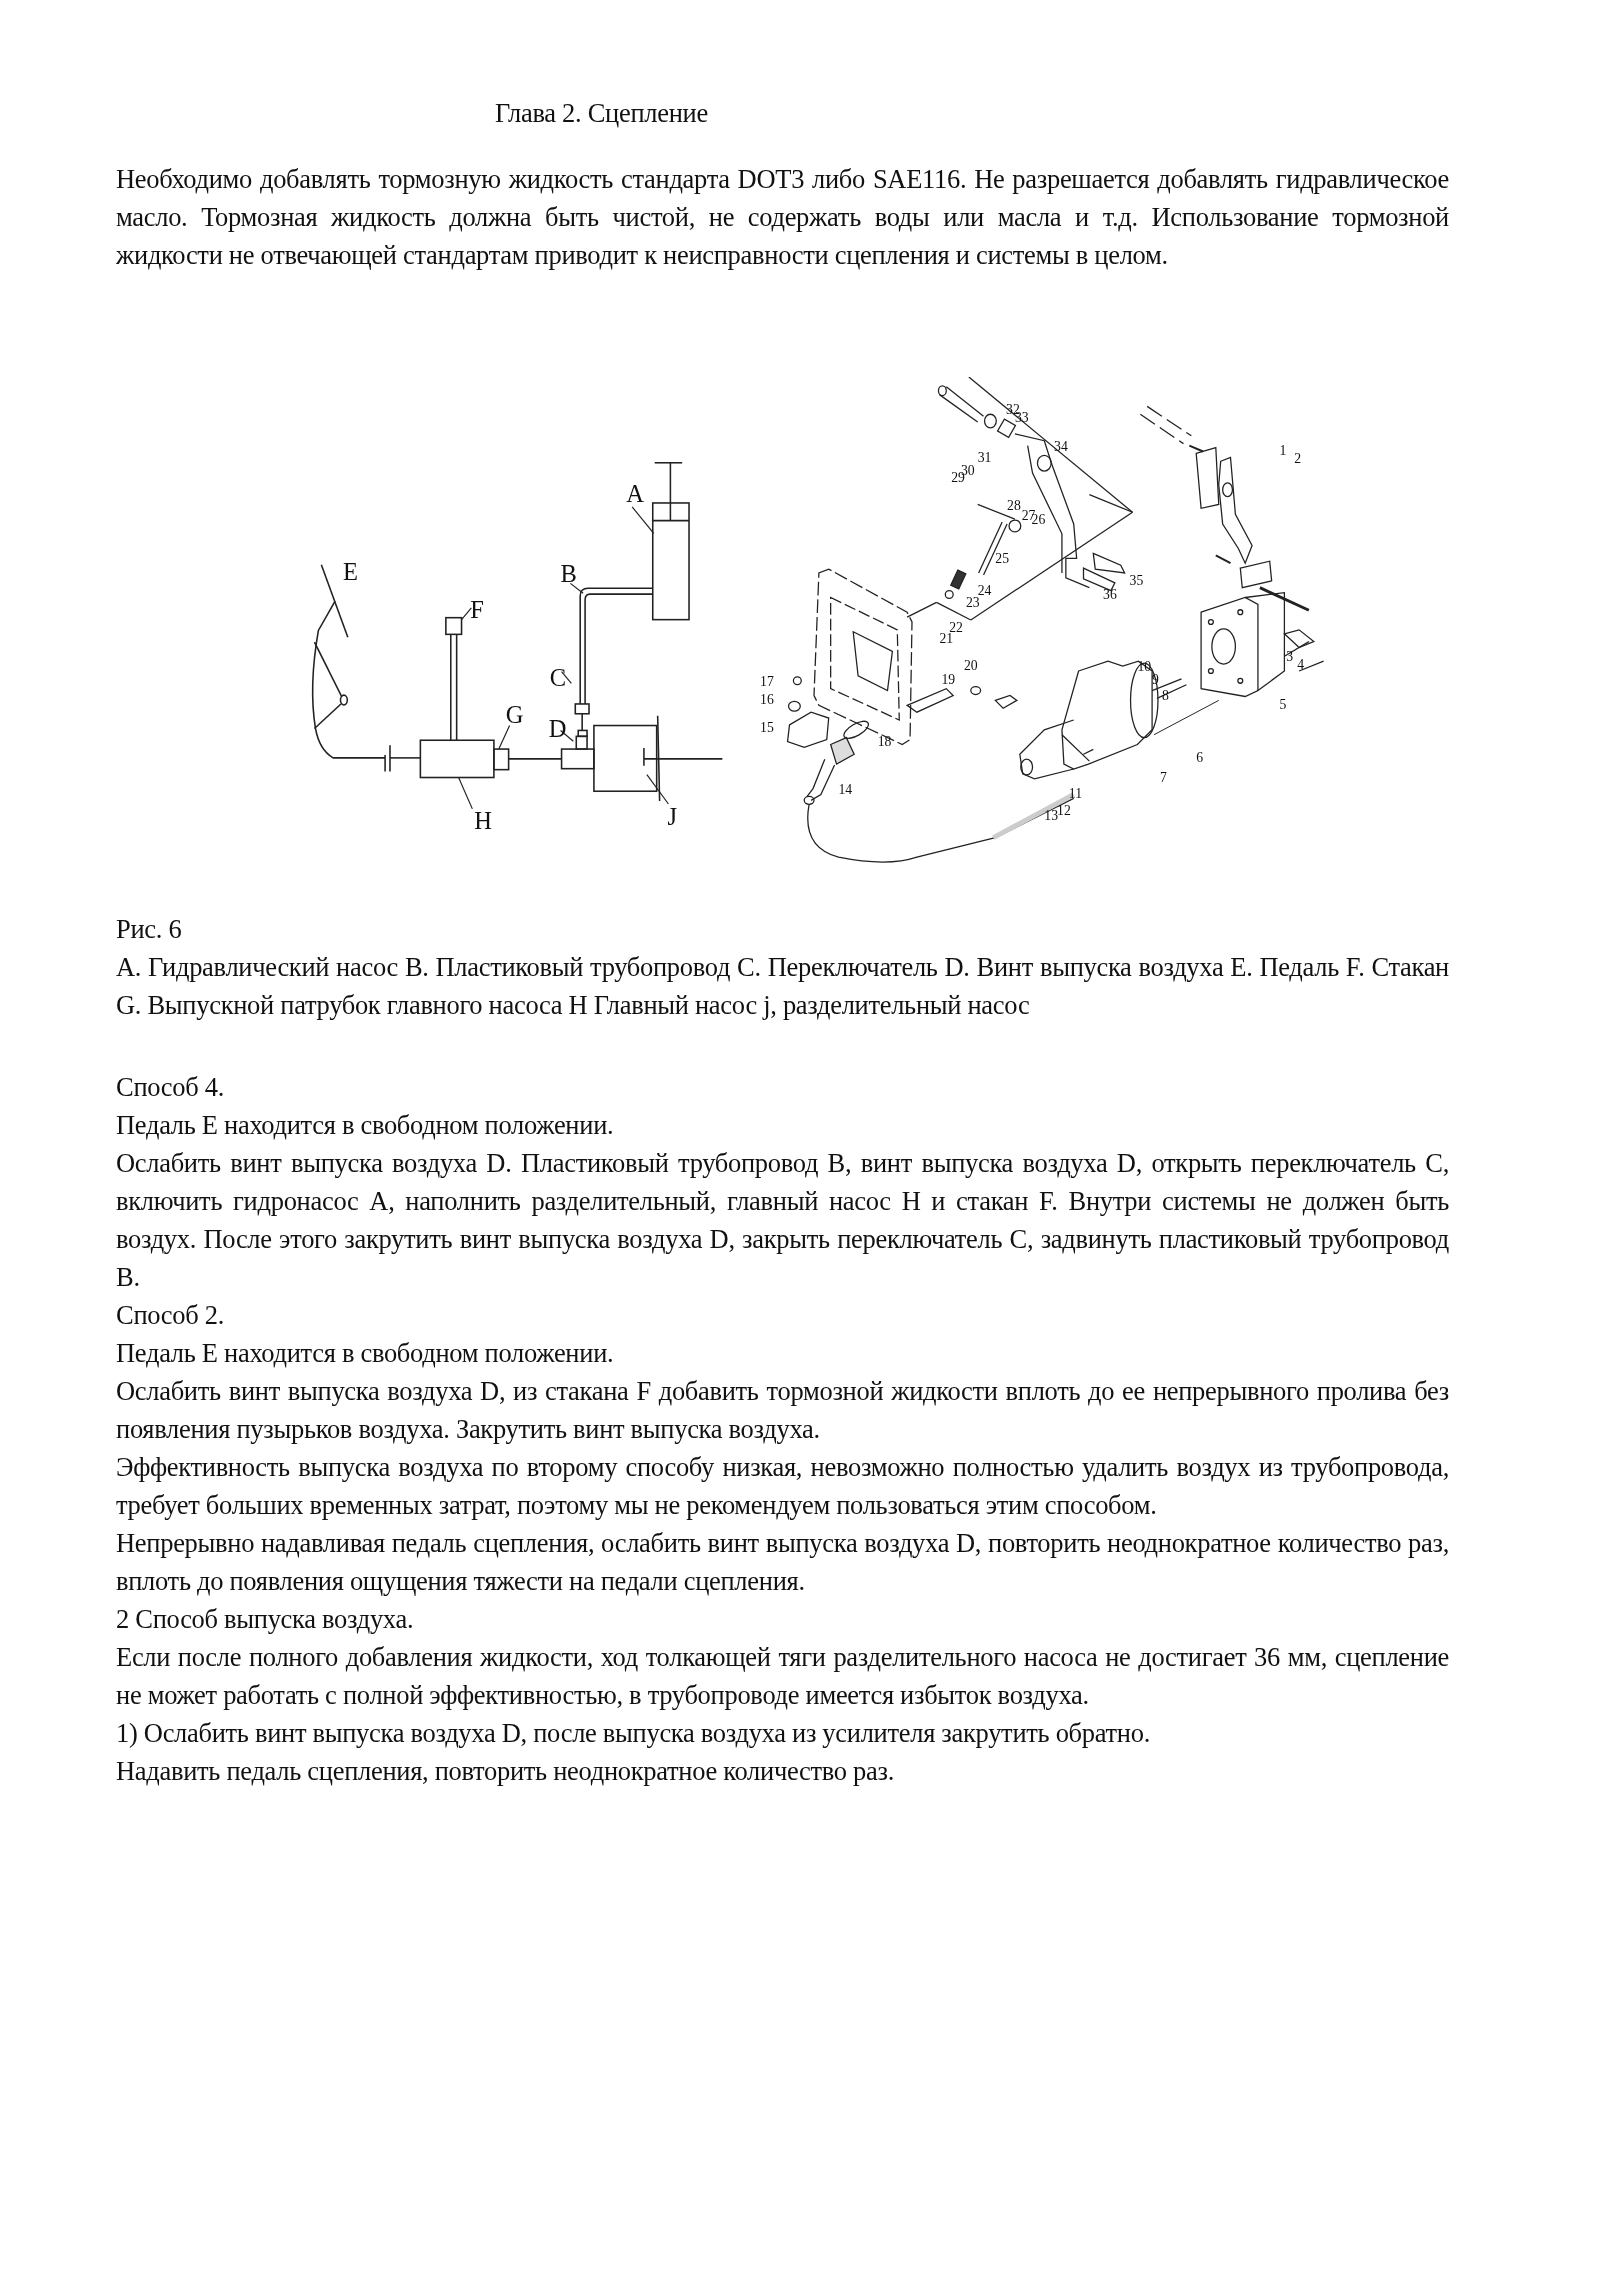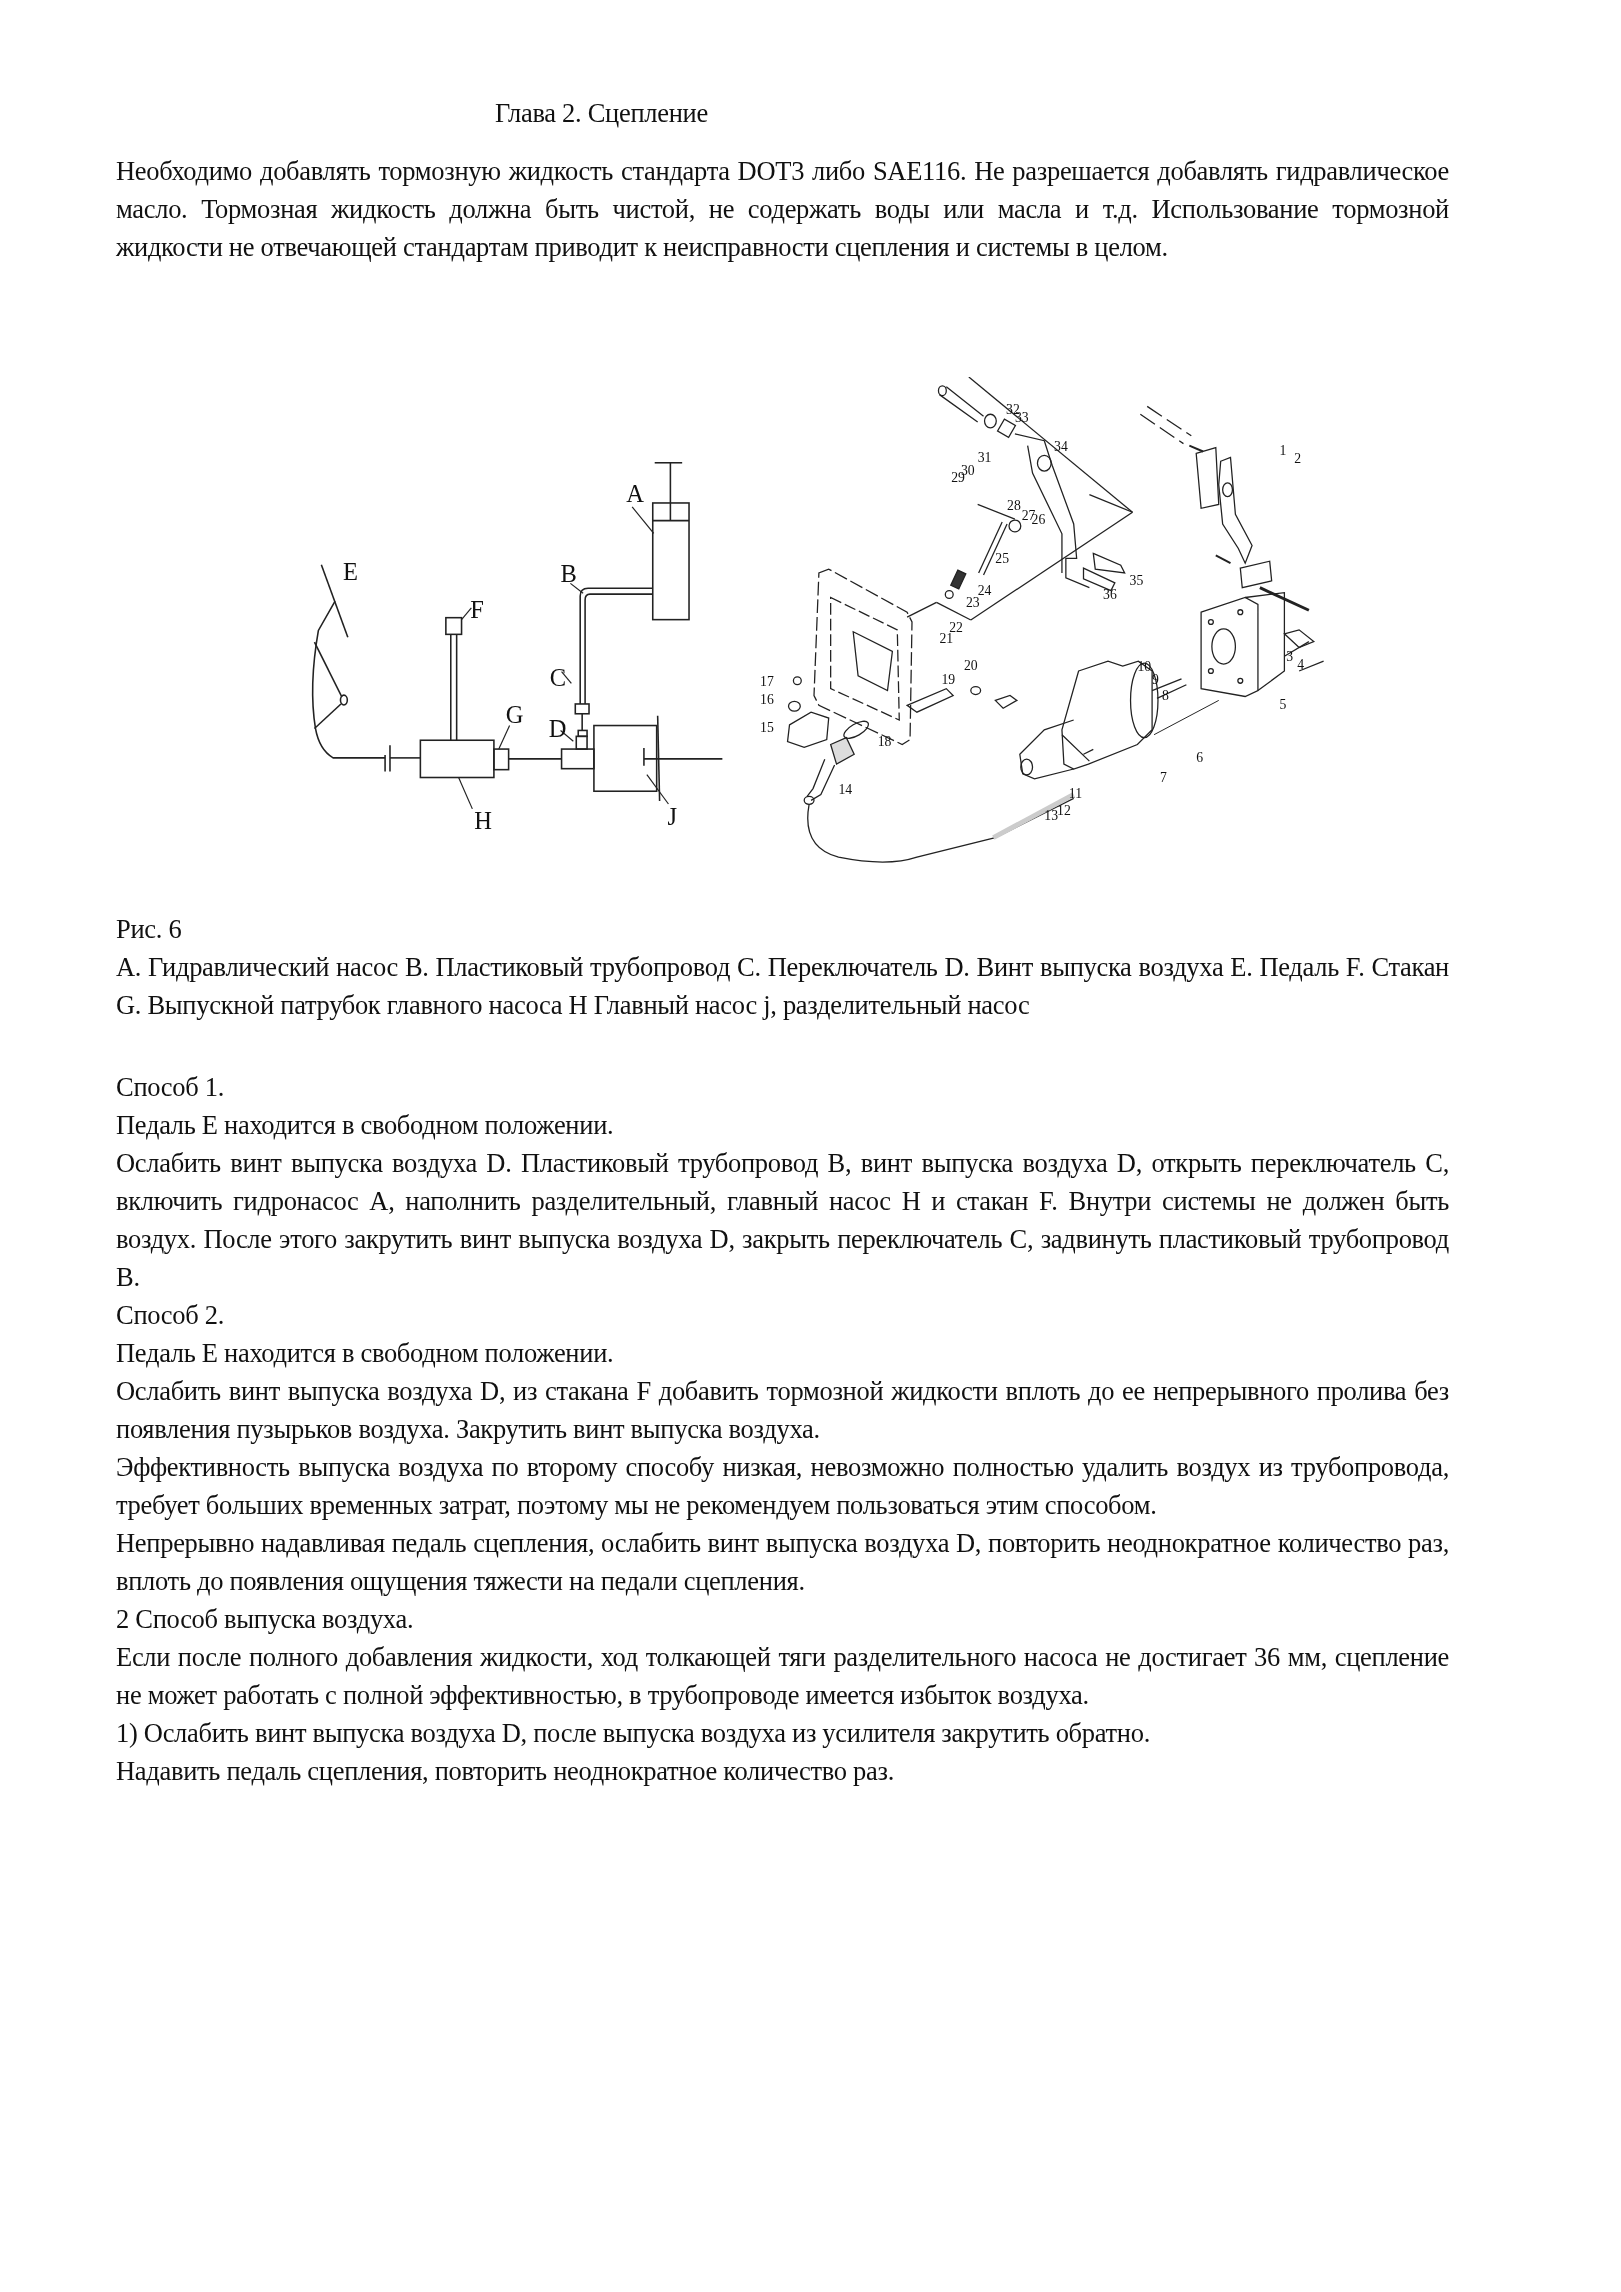"Необходимо добавлять тормозную жидкость" #intro { top: 152px -> 160px }
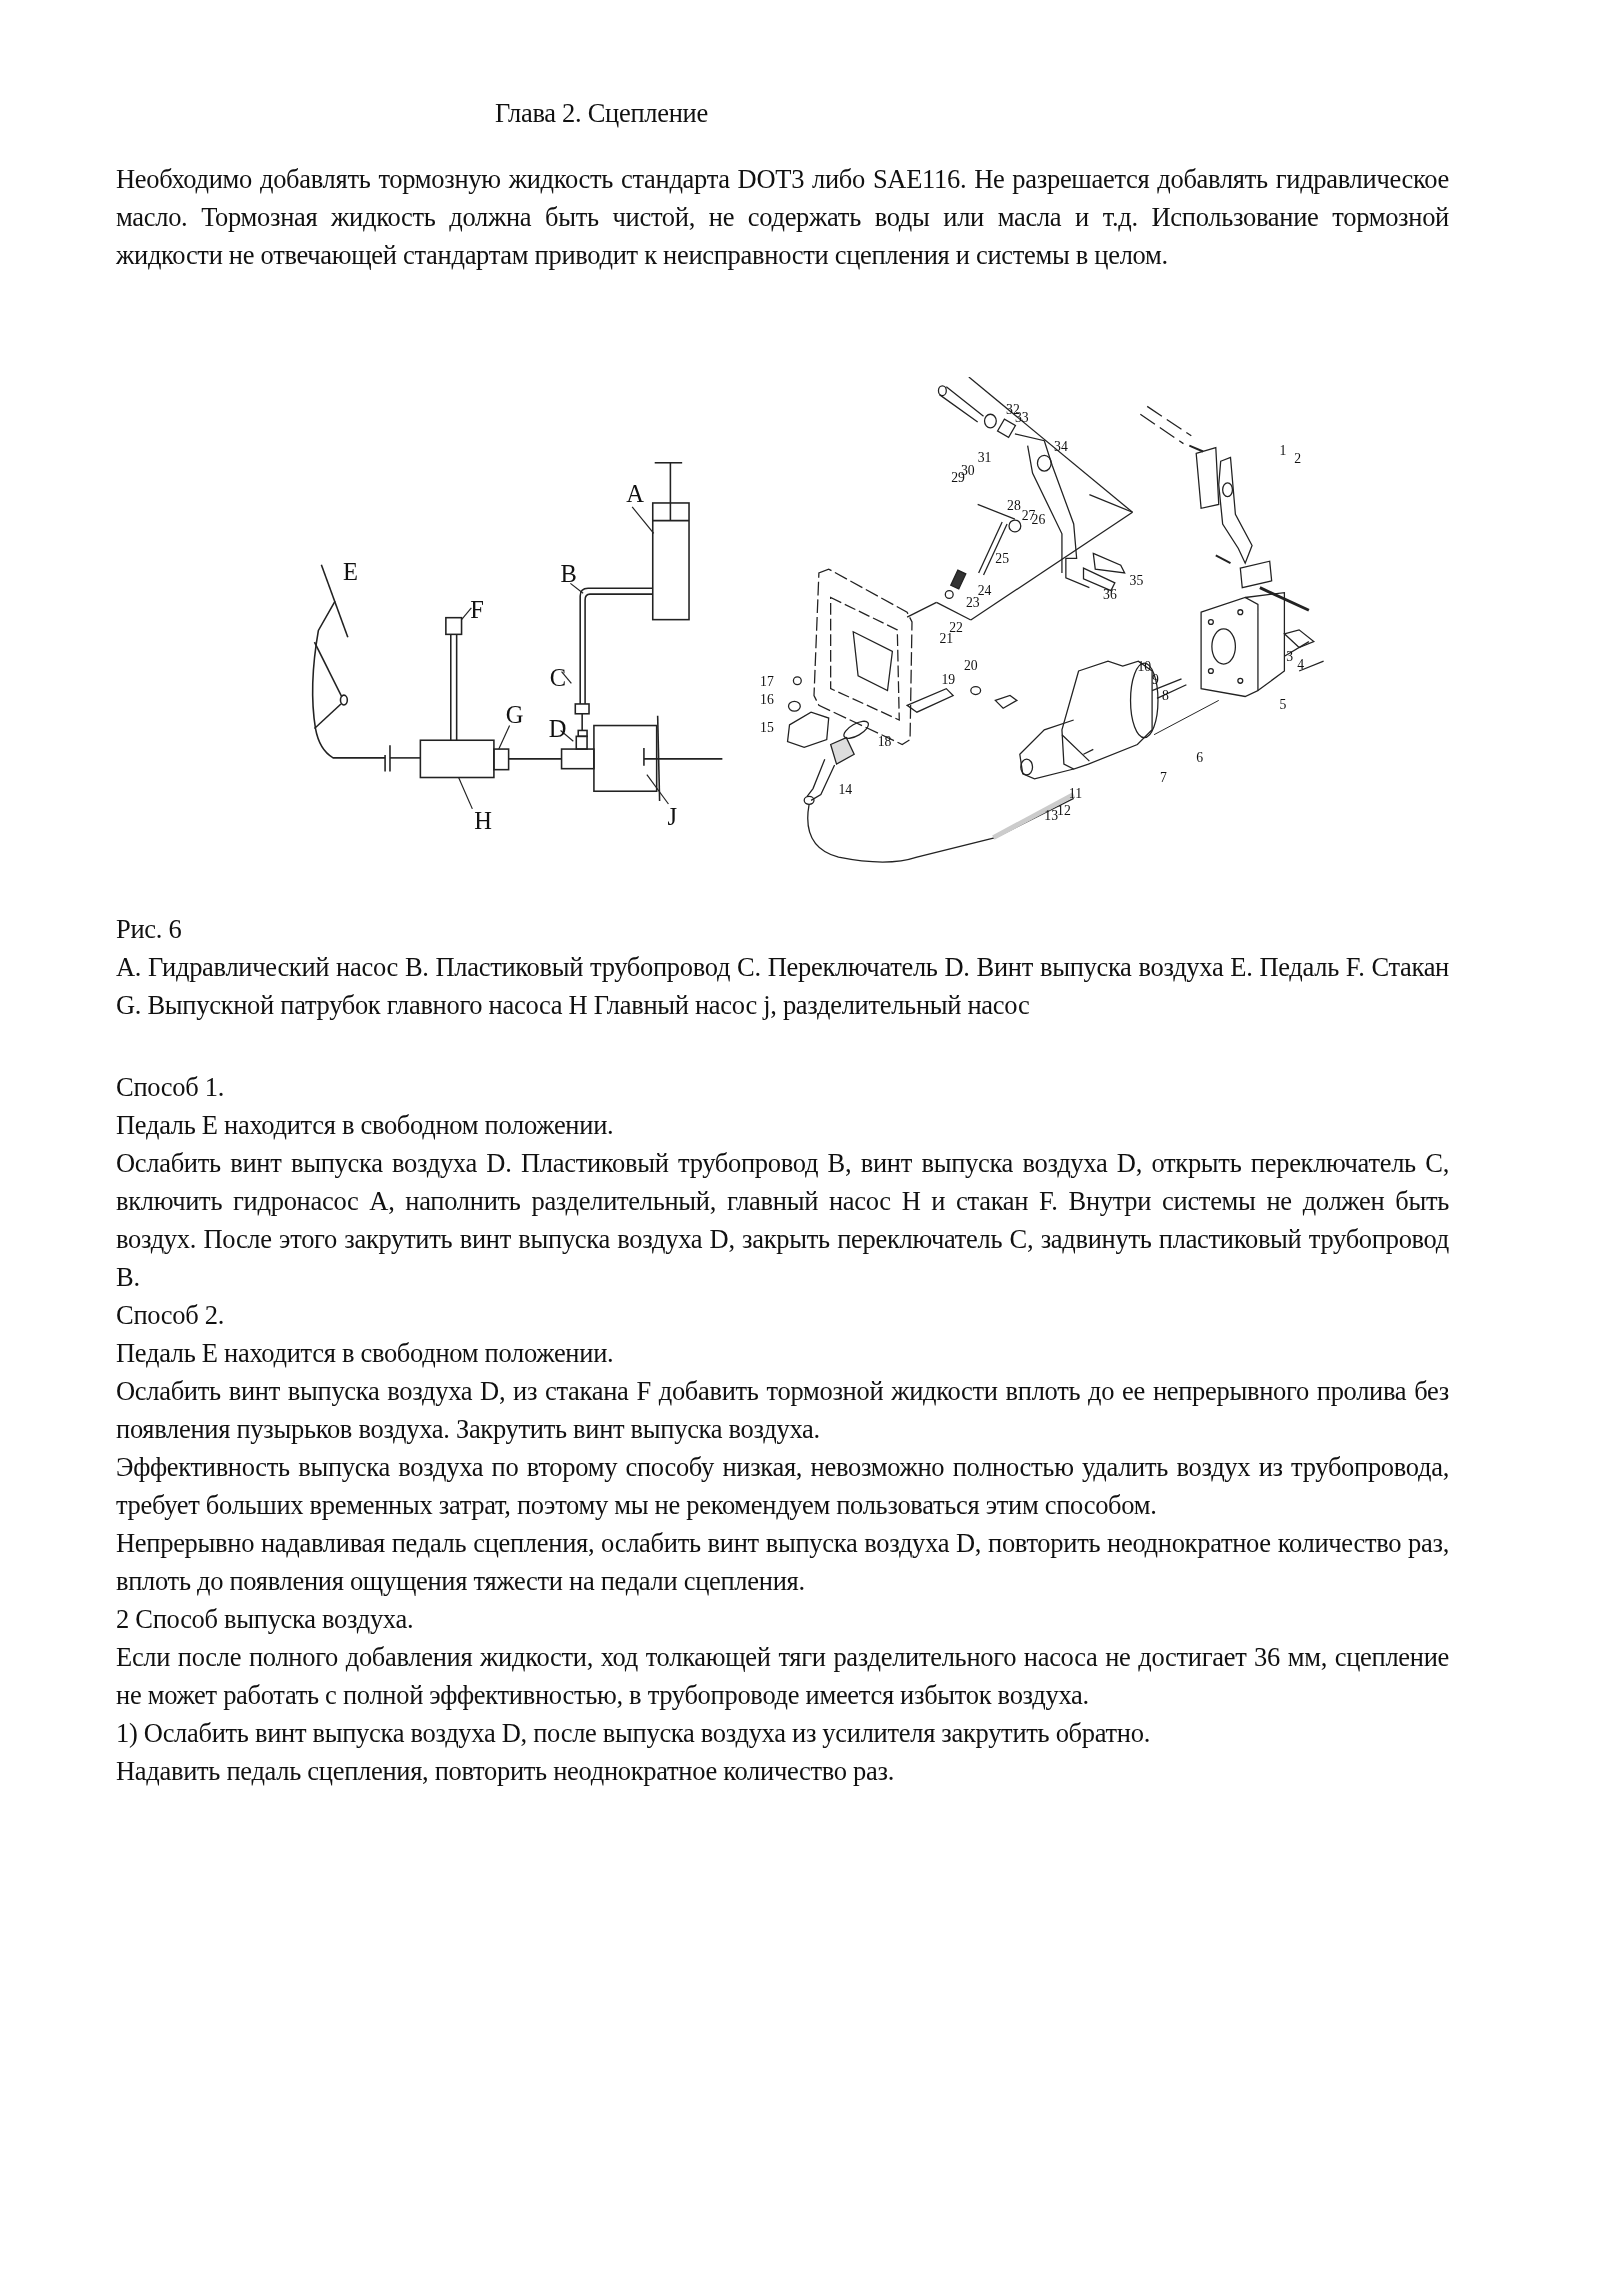"Способ 1." p { text: 1 -> 4 }
